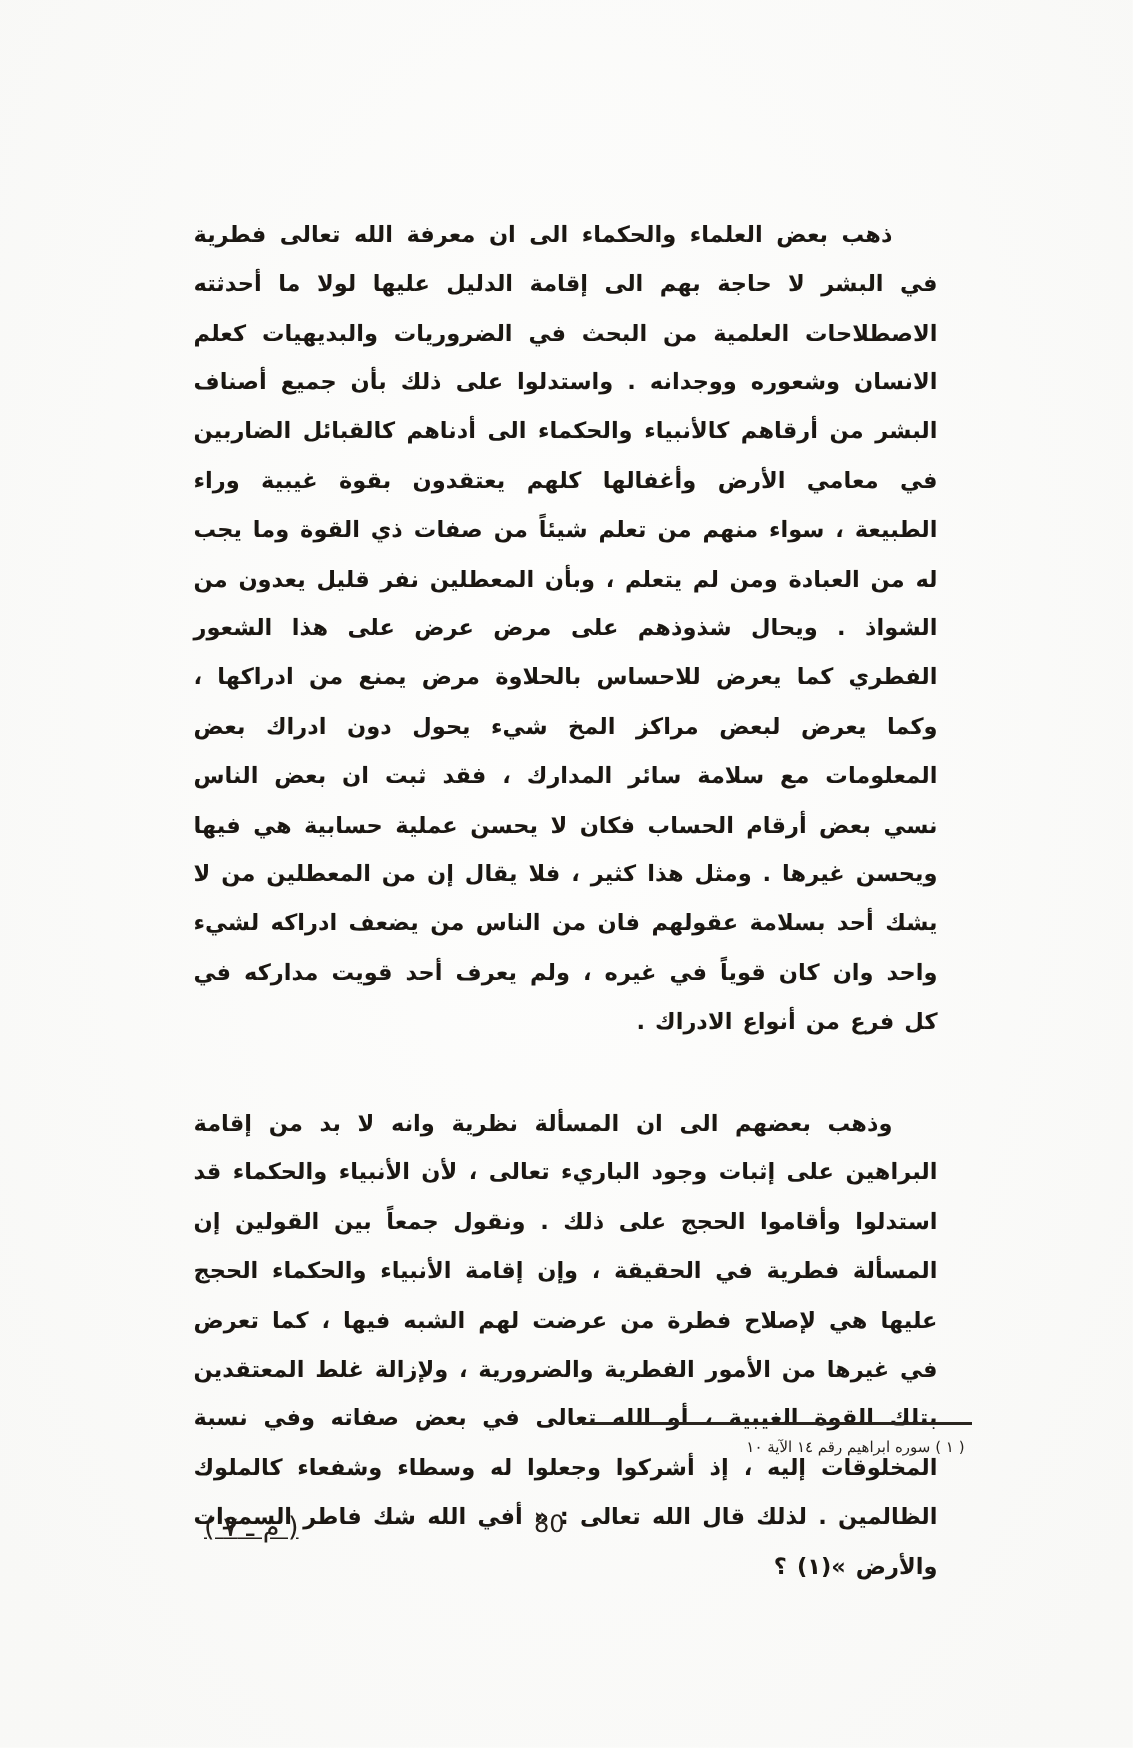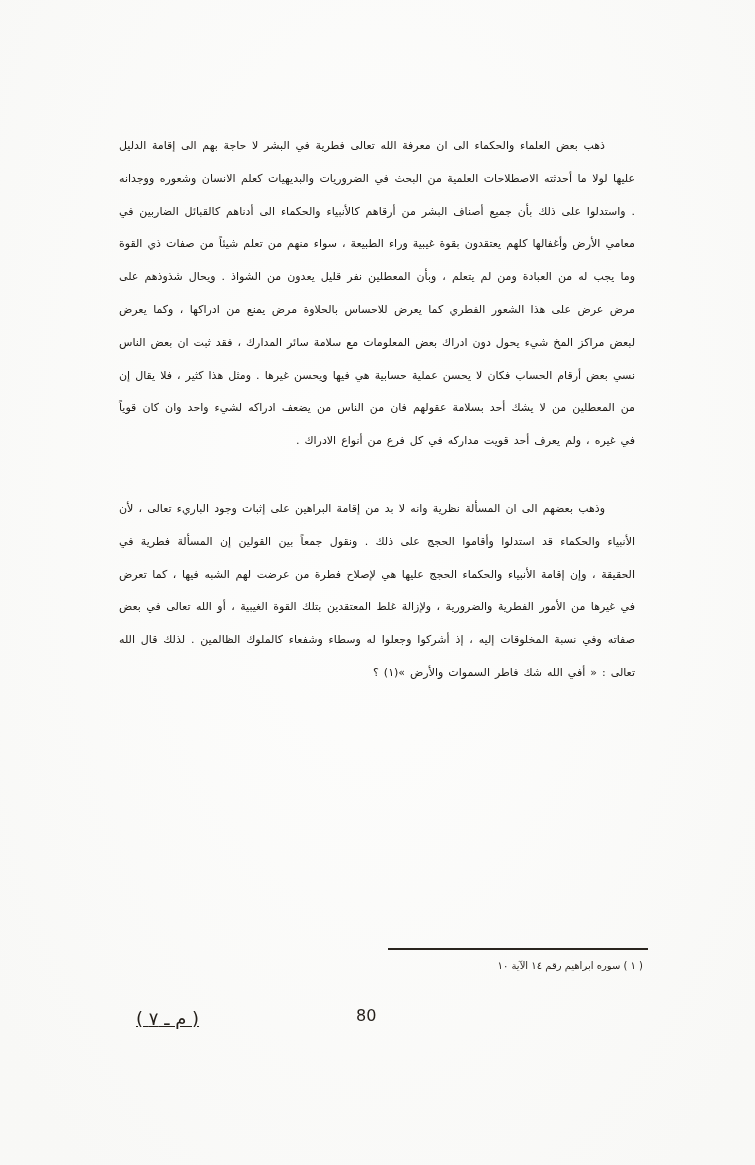"ذهب بعض العلماء والحكماء الى" .para { font-size: 11px -> 15px; font-weight: none -> bold; margin: 6px -> 16px }
